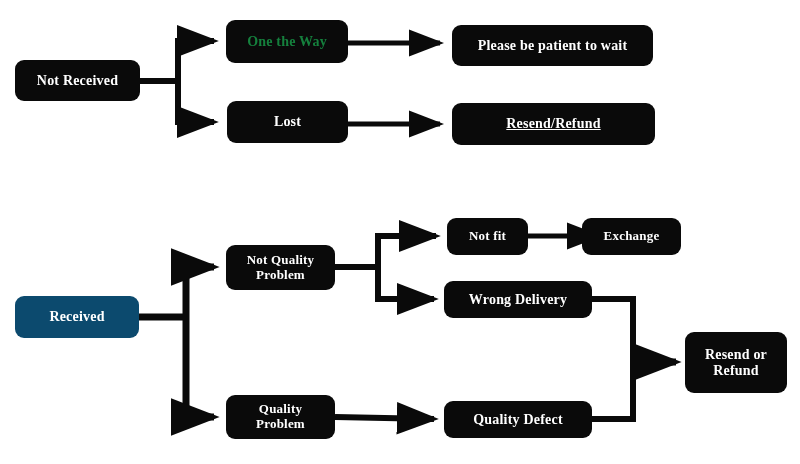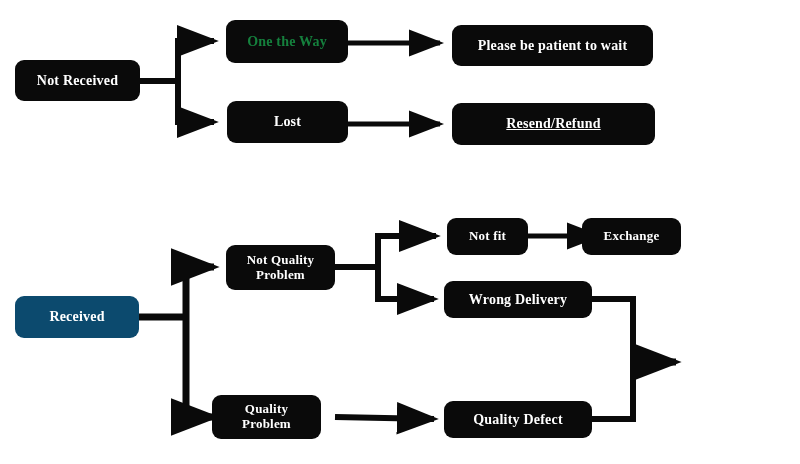"Resend or" div.node { html: none -> <div> <span>Resend or Refund</span> </div> }
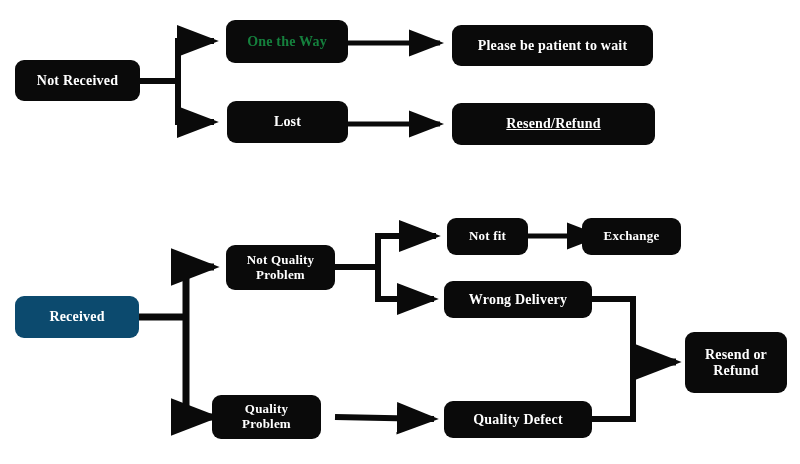"Quality" div.node { left: 212px -> 226px }
